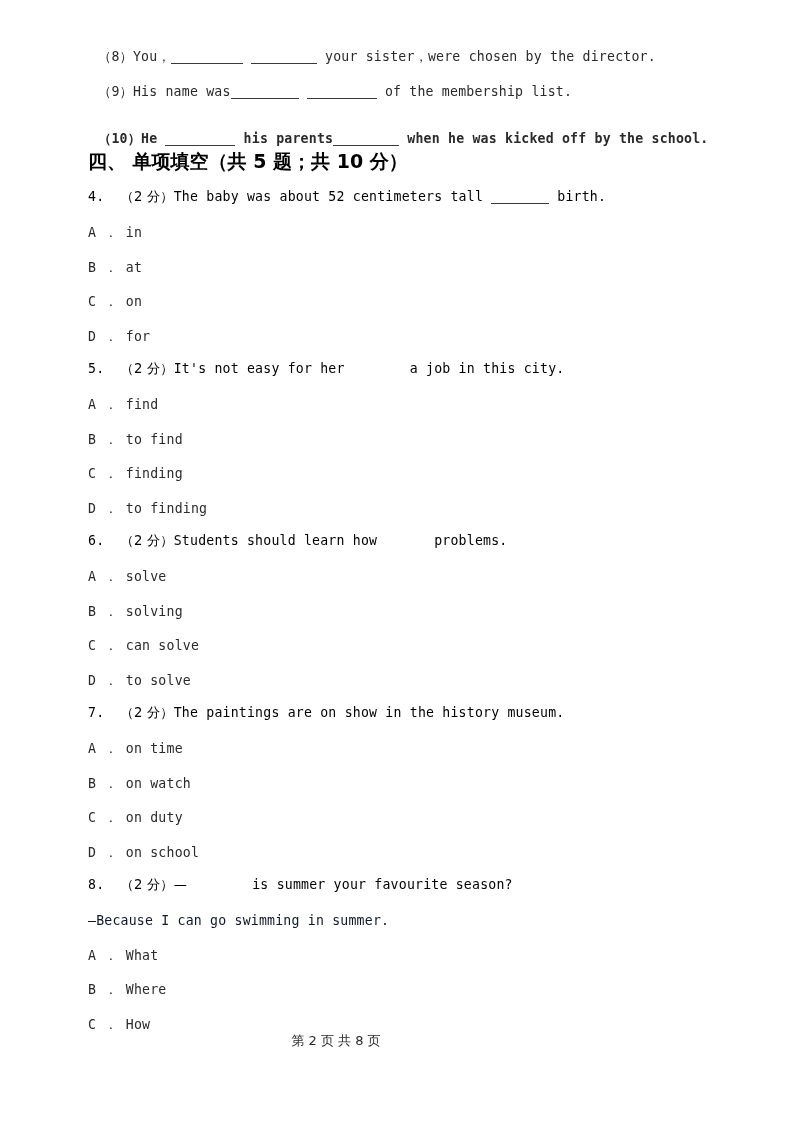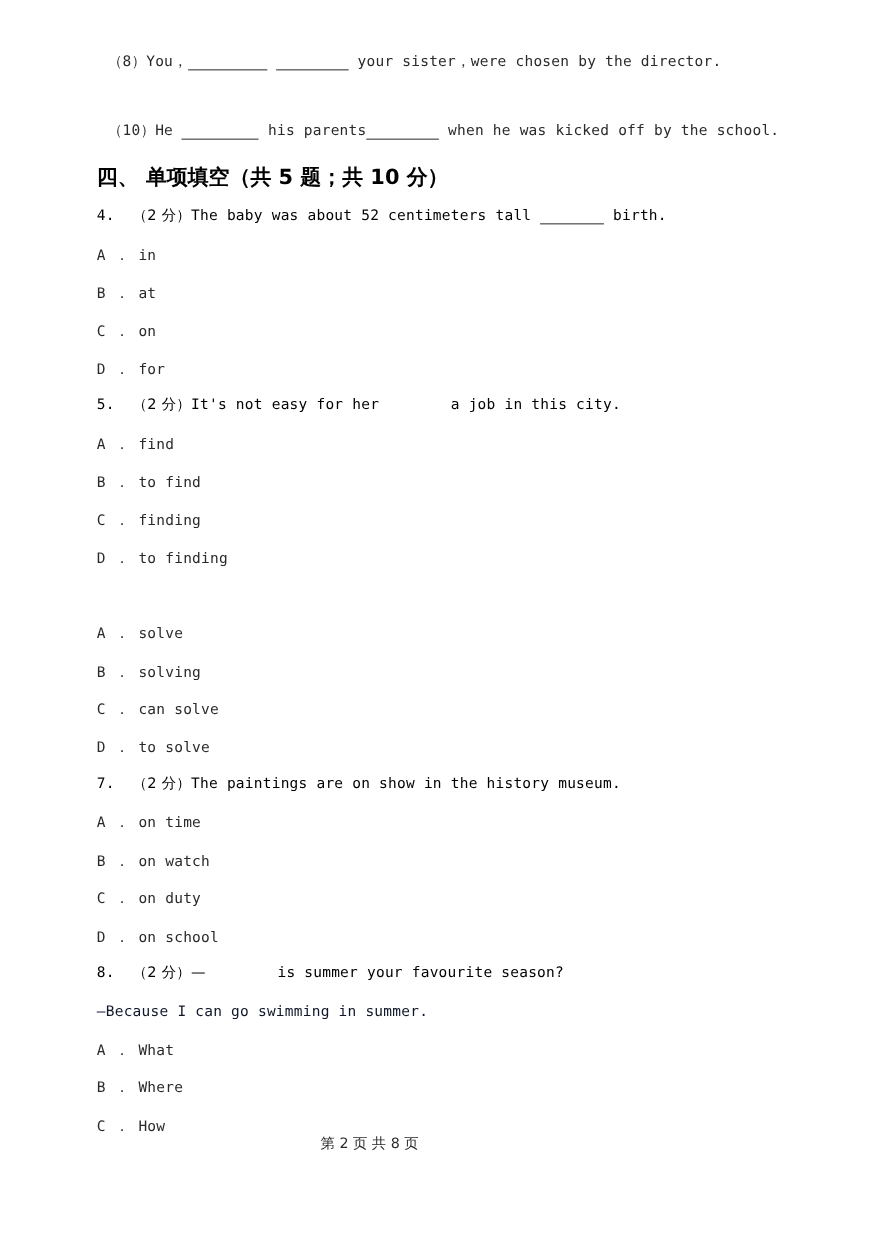"（9）His name was of the" div.row { html: none -> <div><span>（9）</span><span>His name was</span><span>&nbsp;</span><span> </span><span>&nbsp;</span><span> of the membership list.</span></div> }
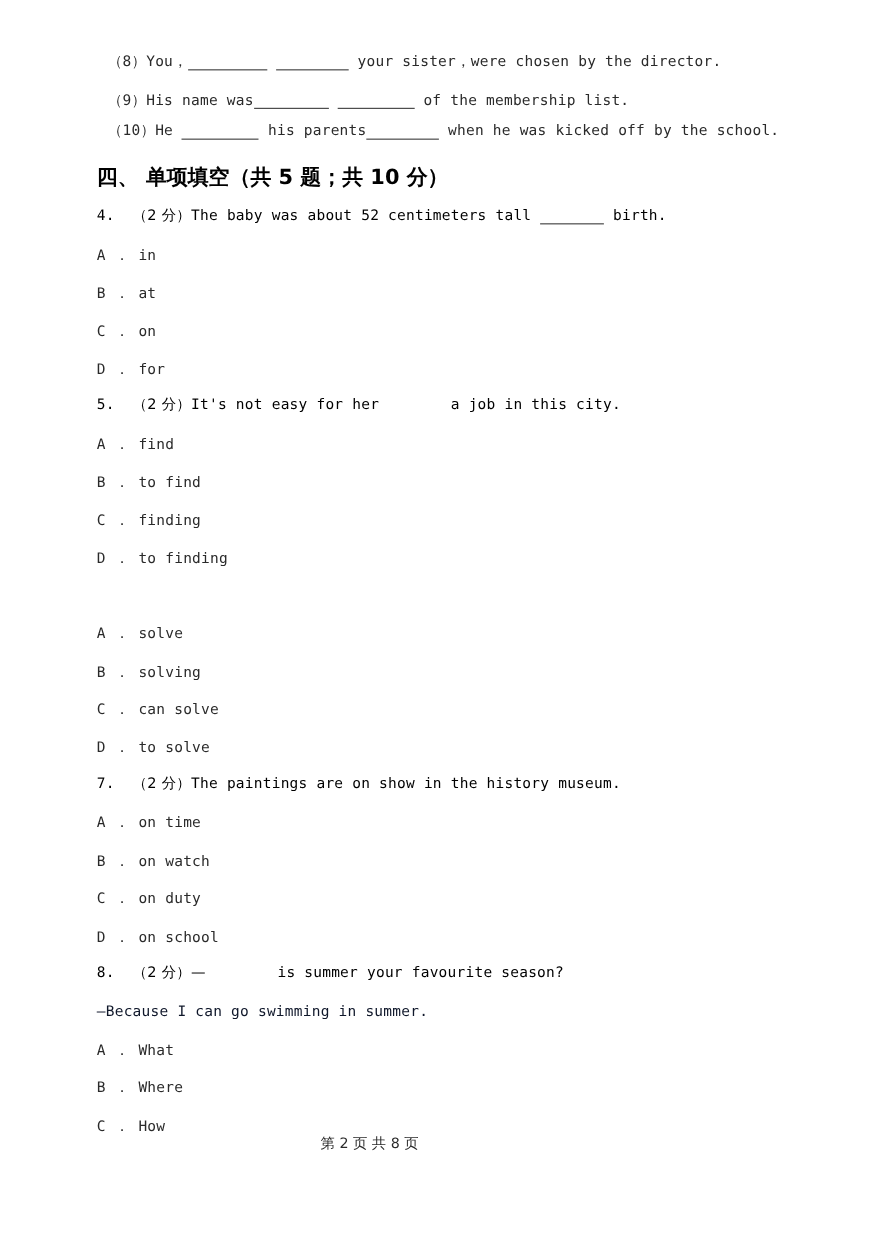"（10）He his parents when he" div.row { font-weight: none -> bold; top: 113px -> 132px }
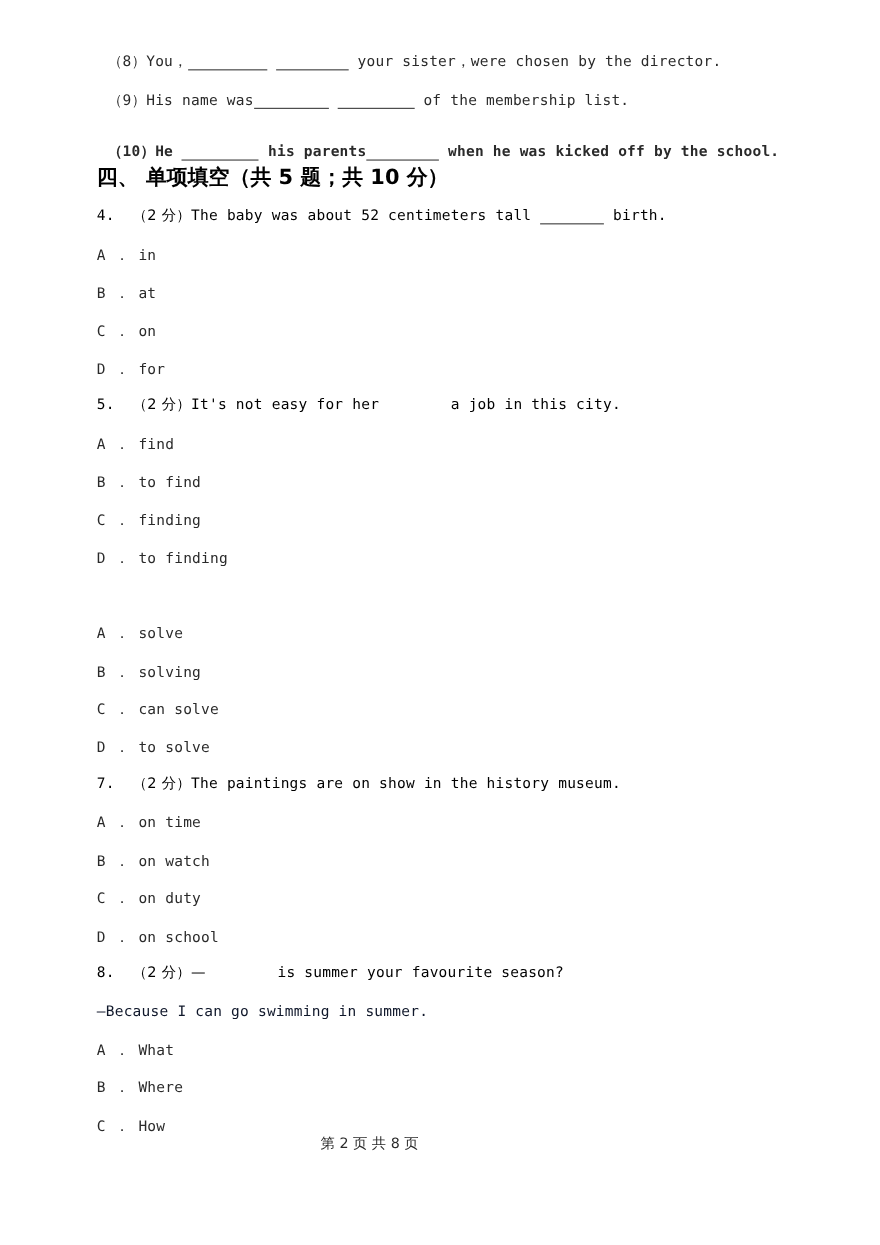"6. （2 分）Students should learn" div.row { html: none -> <div><span>6.</span><span>&nbsp;&nbsp;</span><span>（2 分）</span><span>Students should learn how</span><span> problems.</span></div> }
